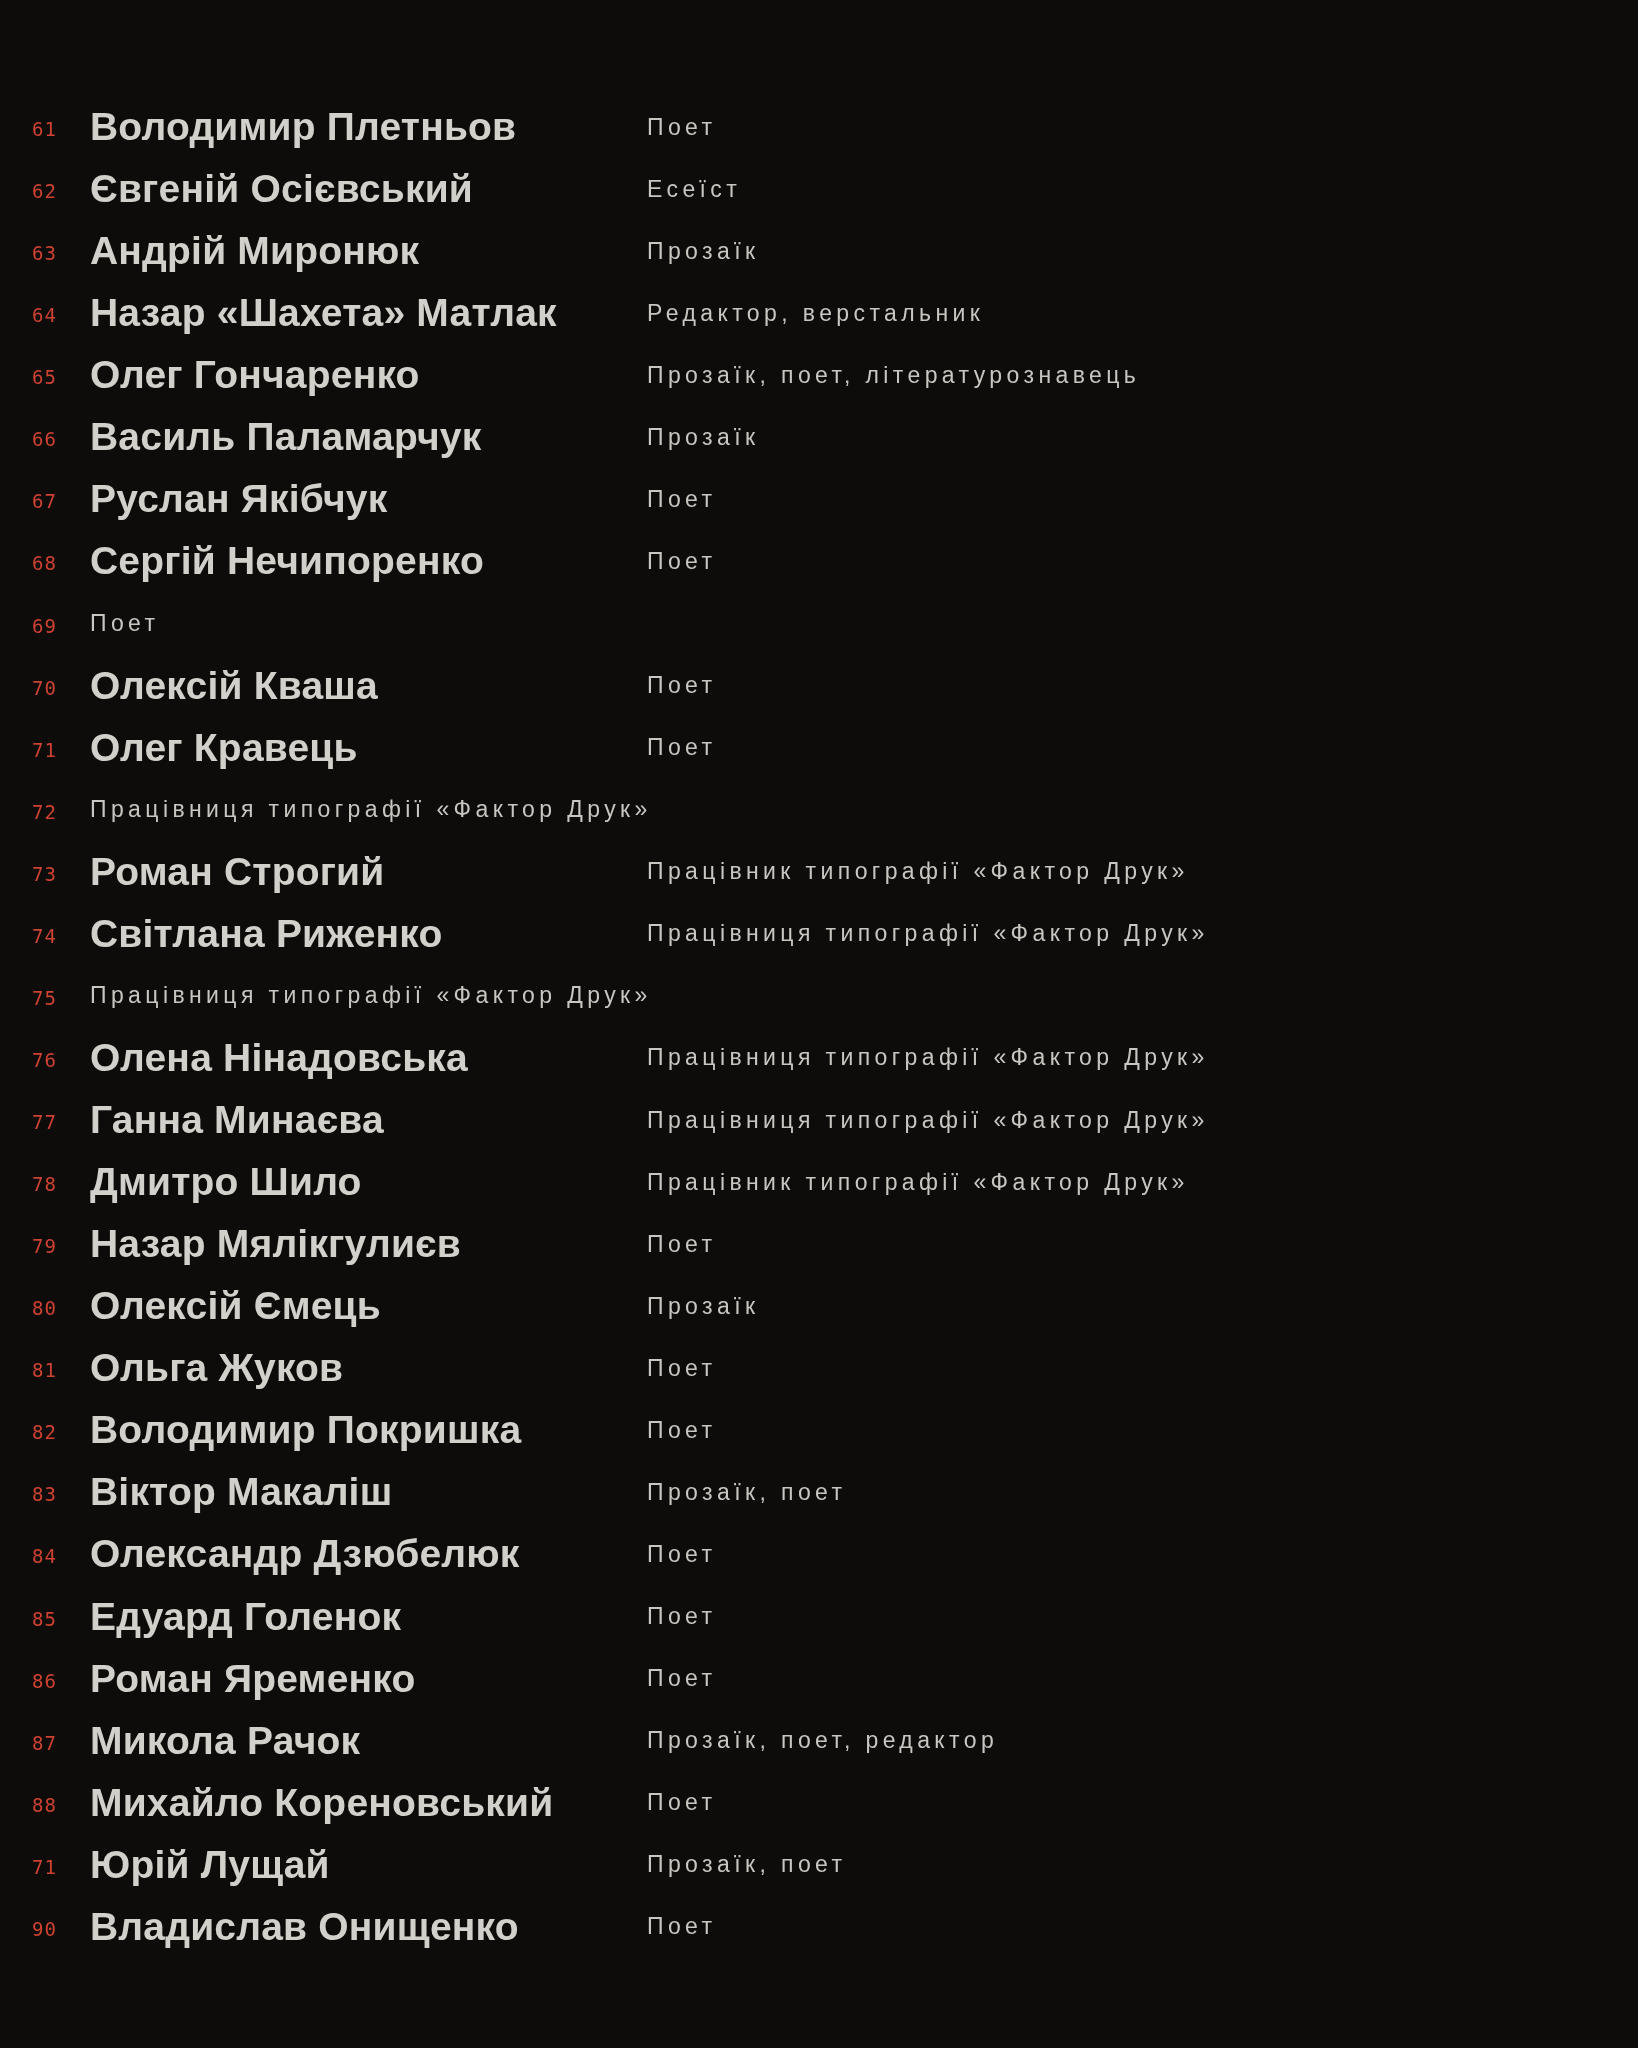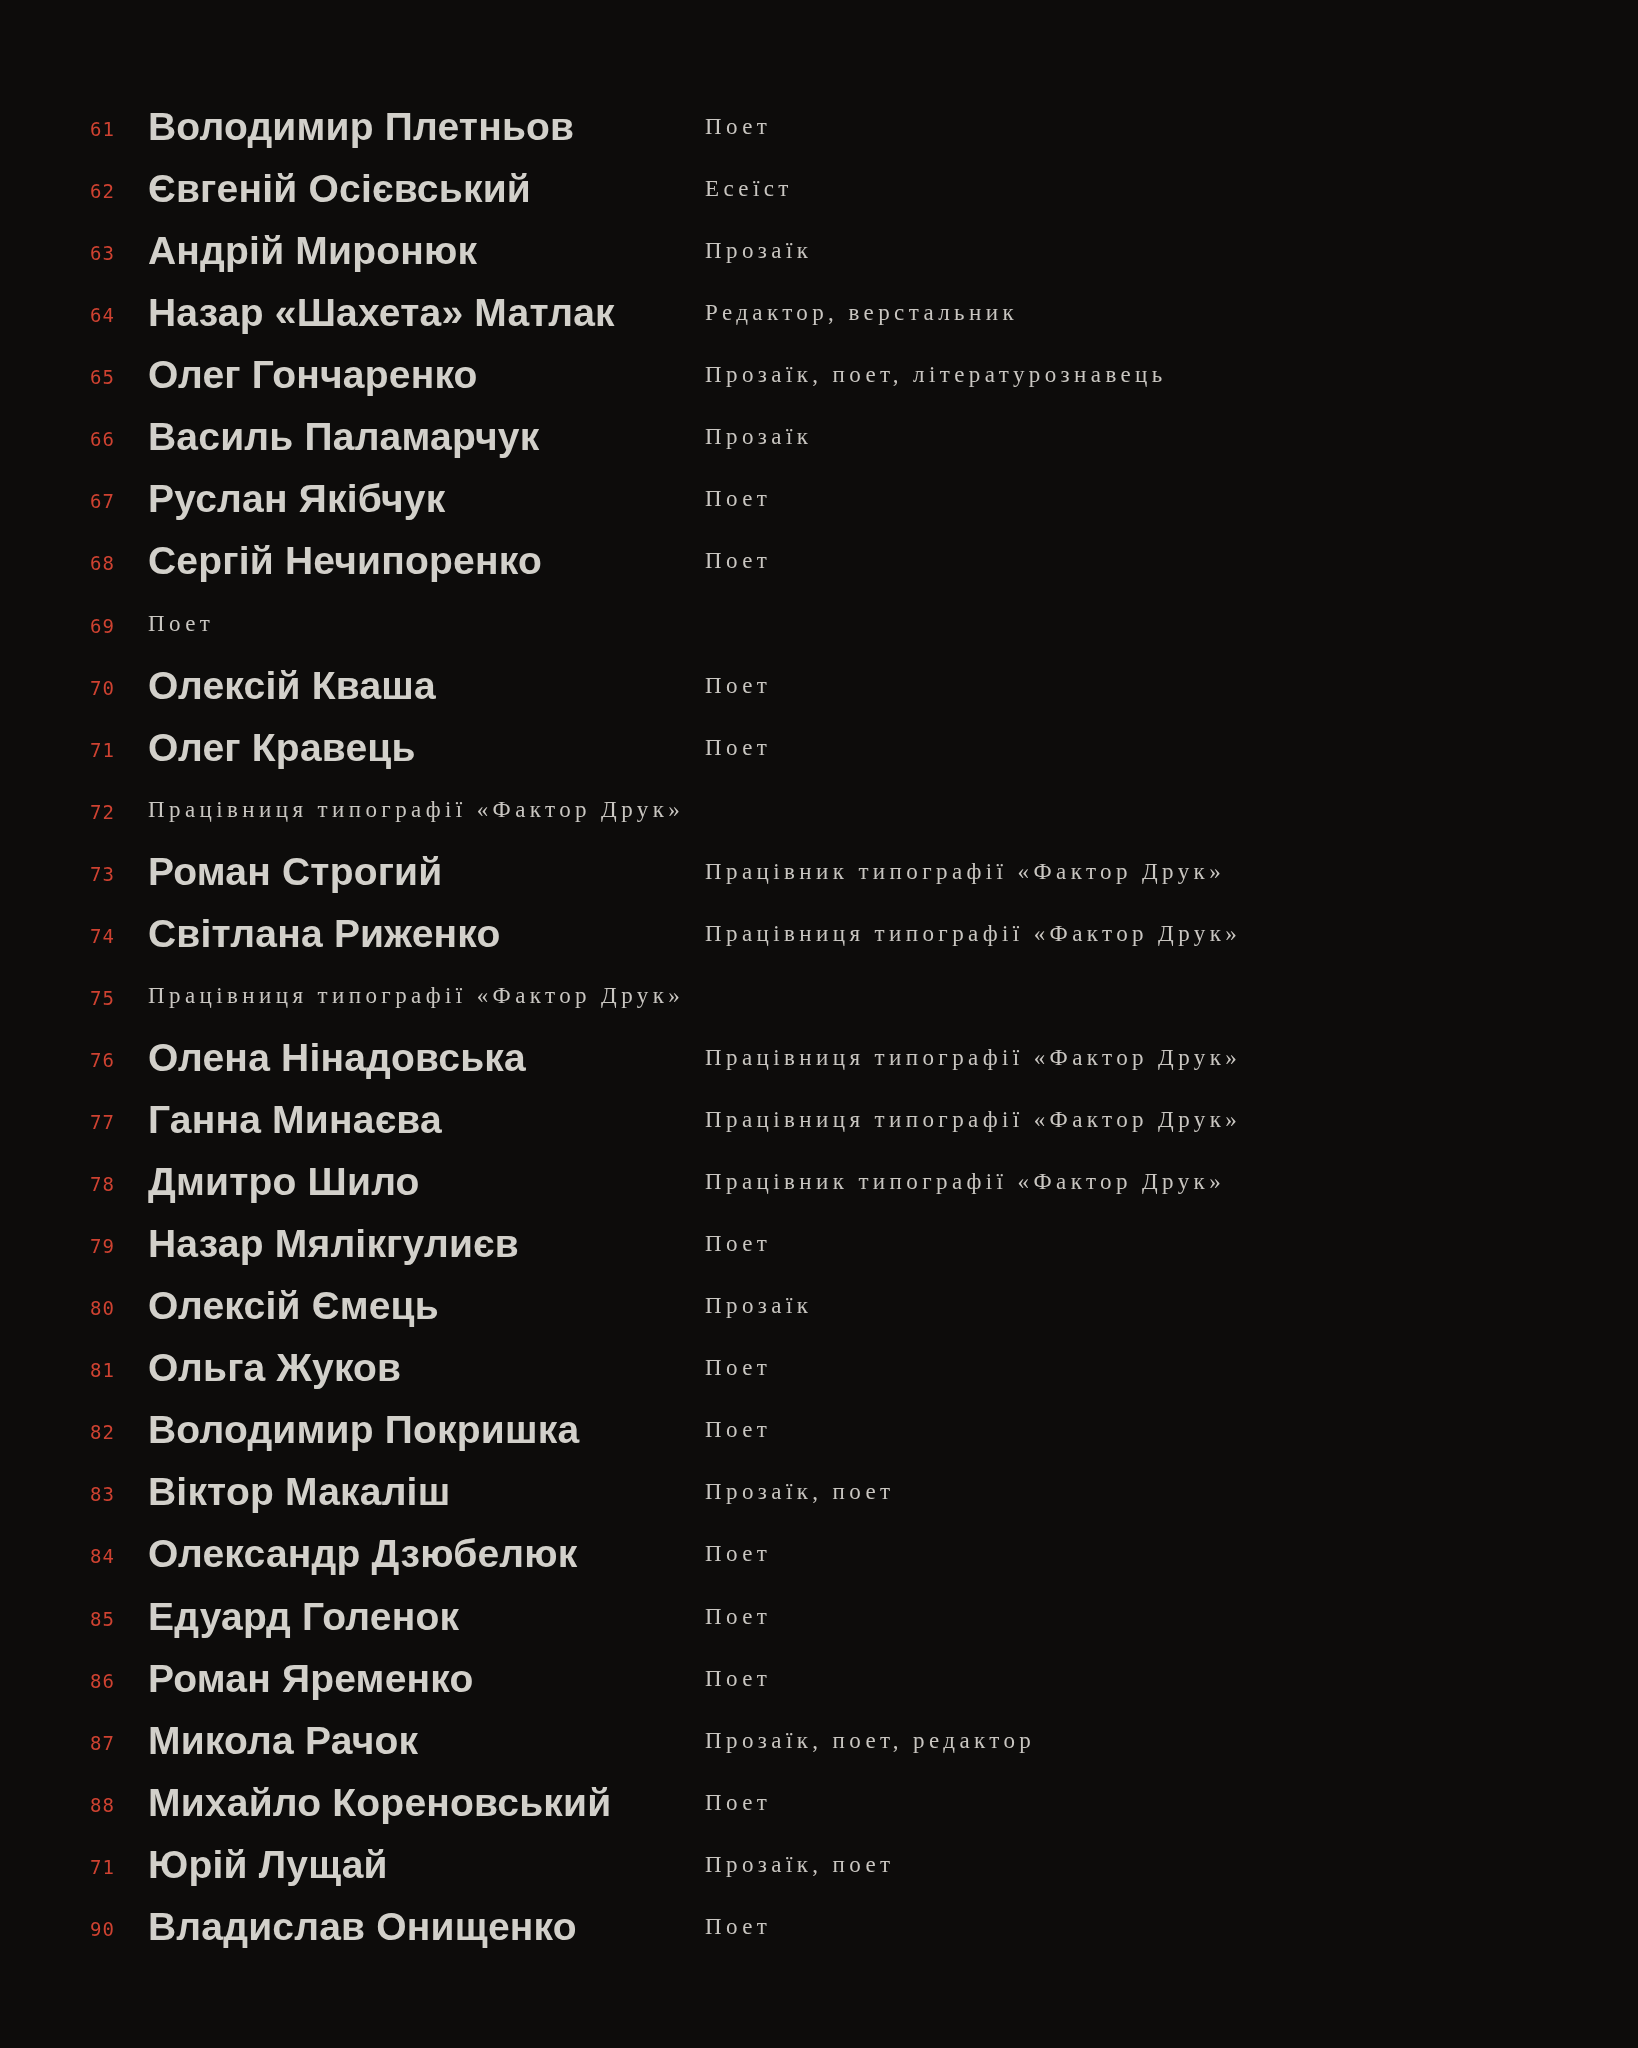"61" .list { padding-left: 90px -> 32px }
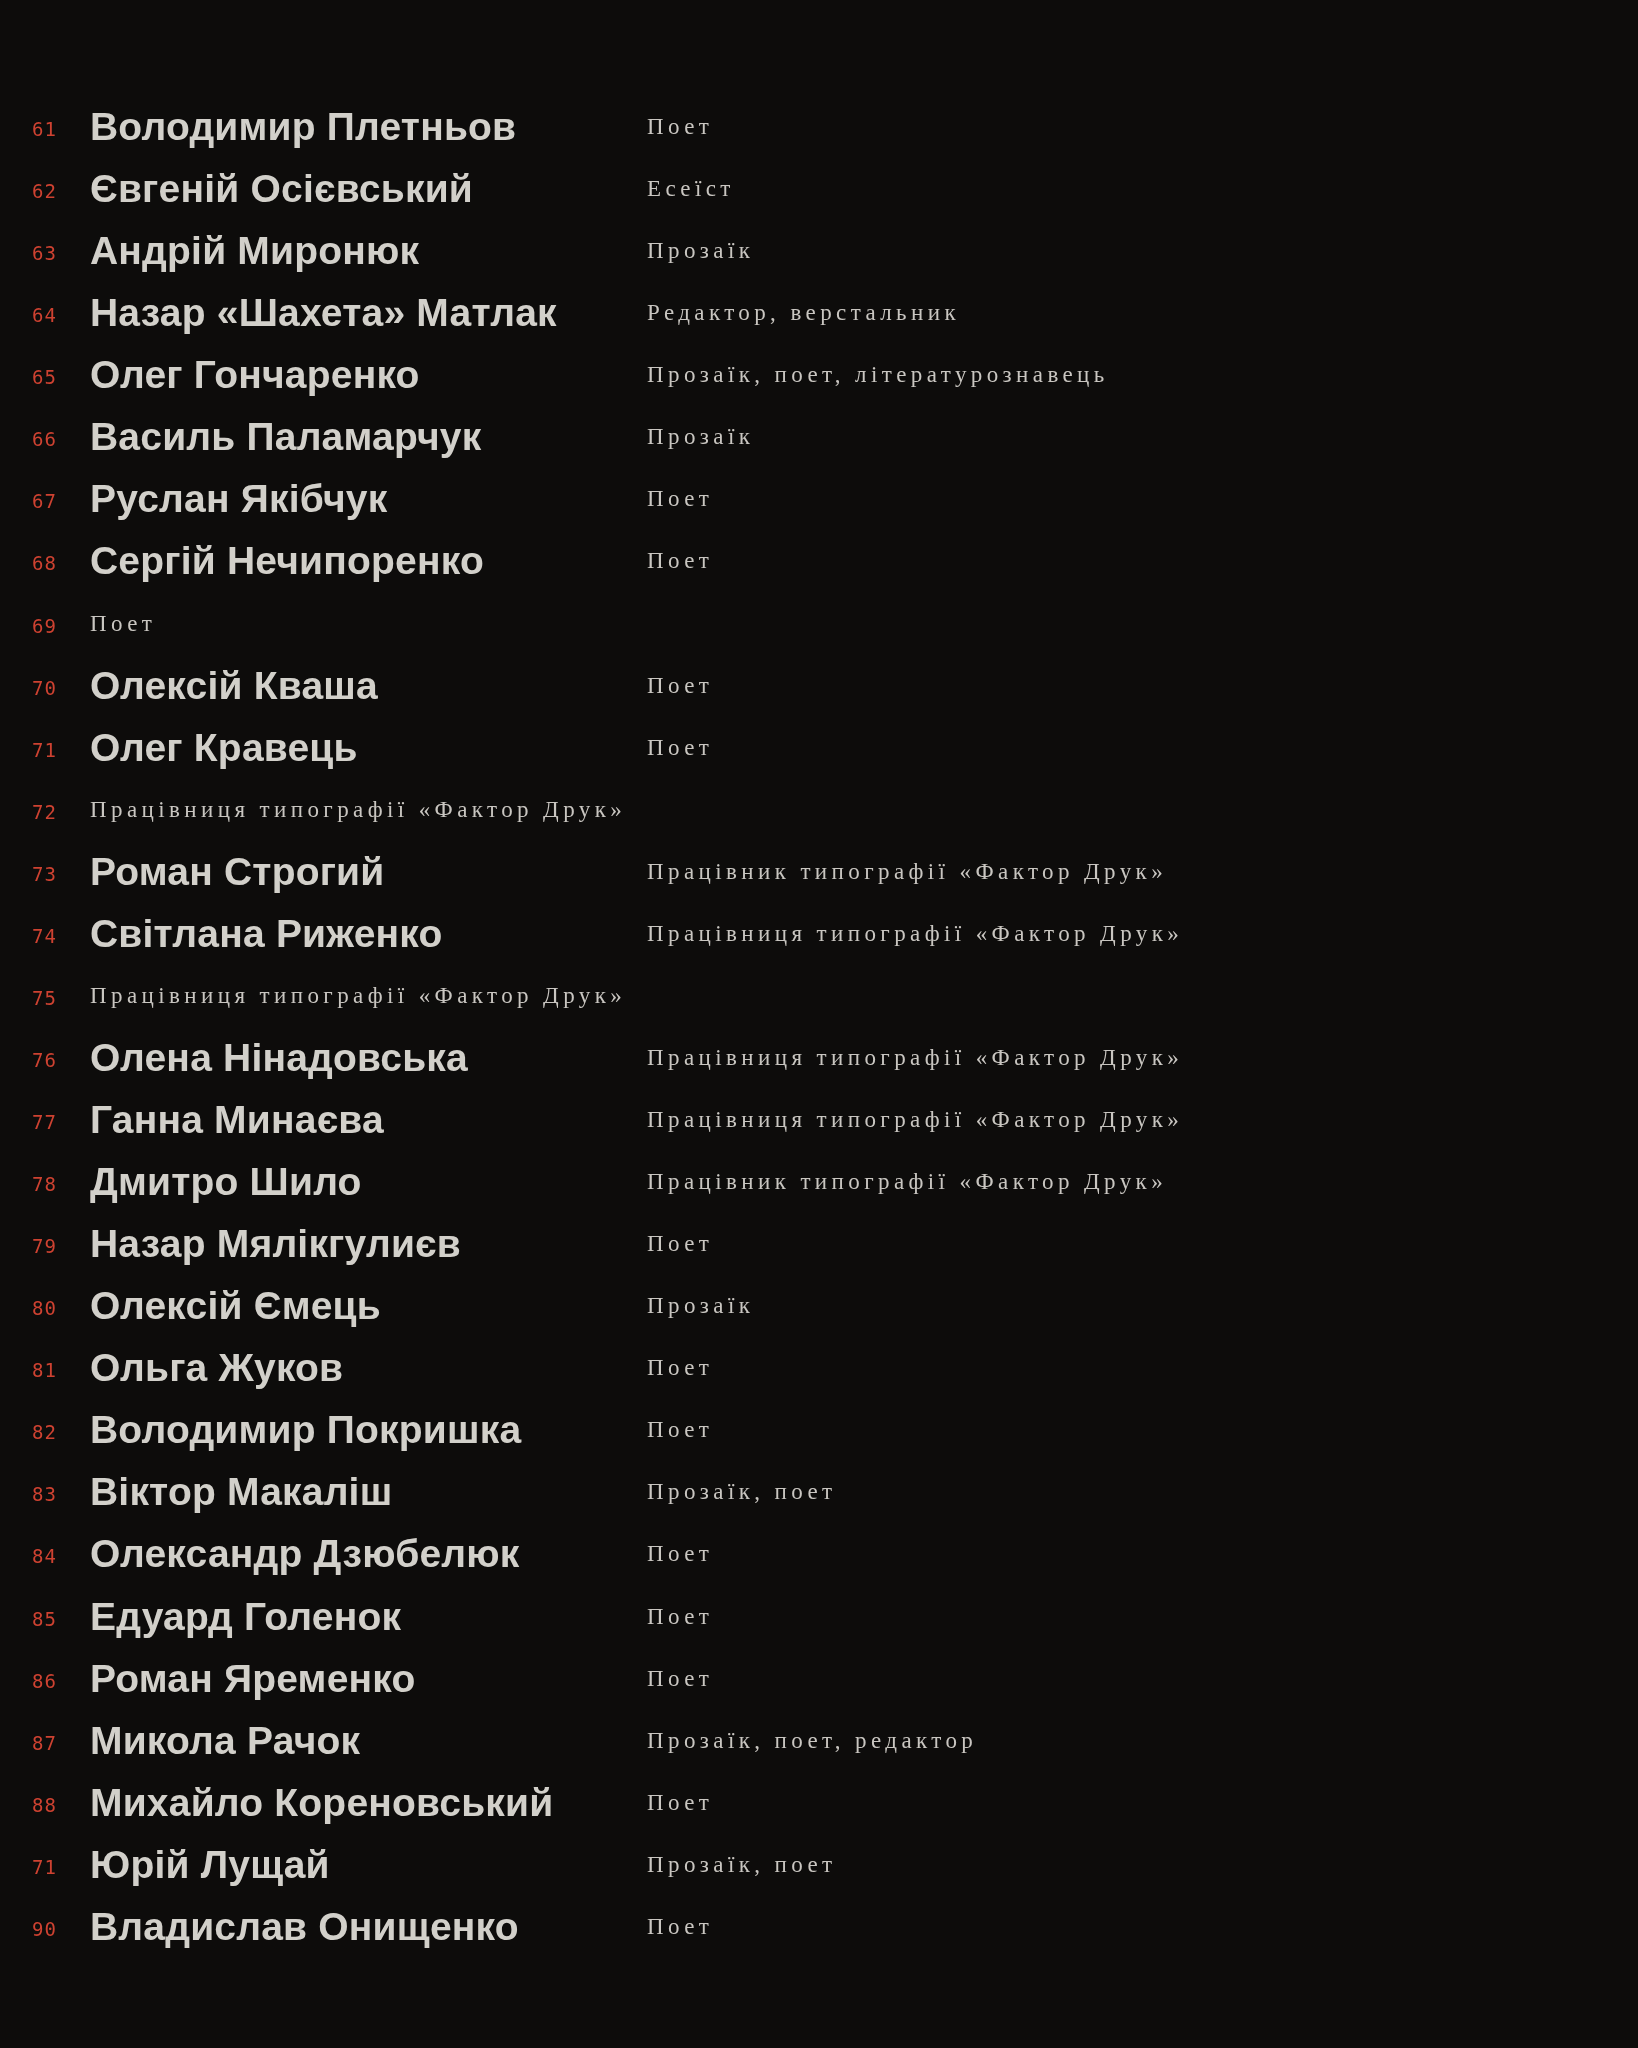"Поет" .role { font-family: Liberation Serif, serif -> Liberation Sans, sans-serif }
